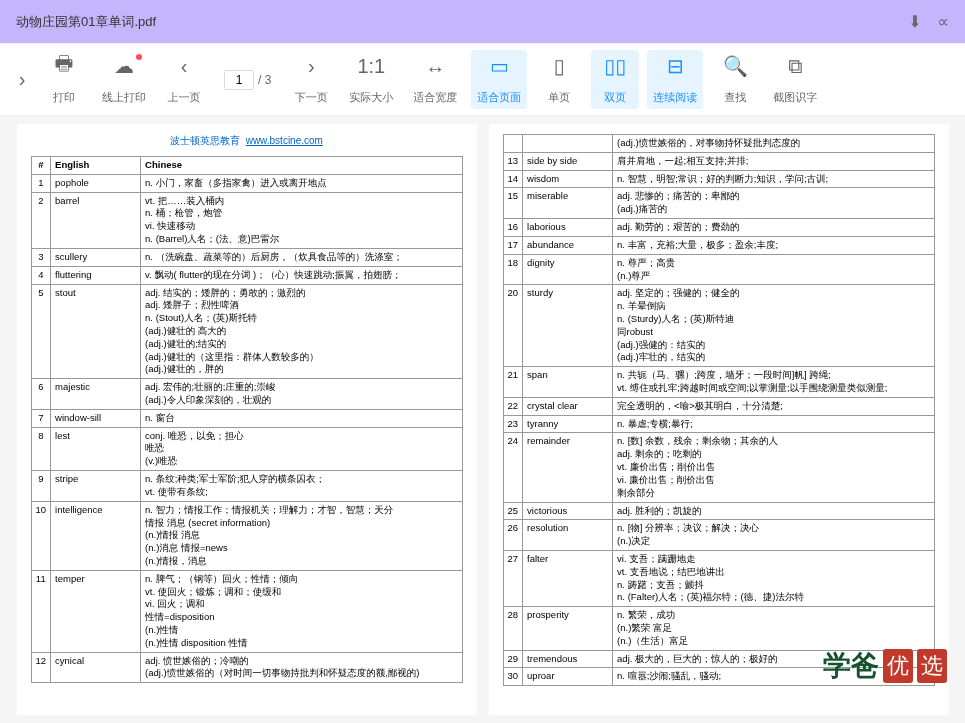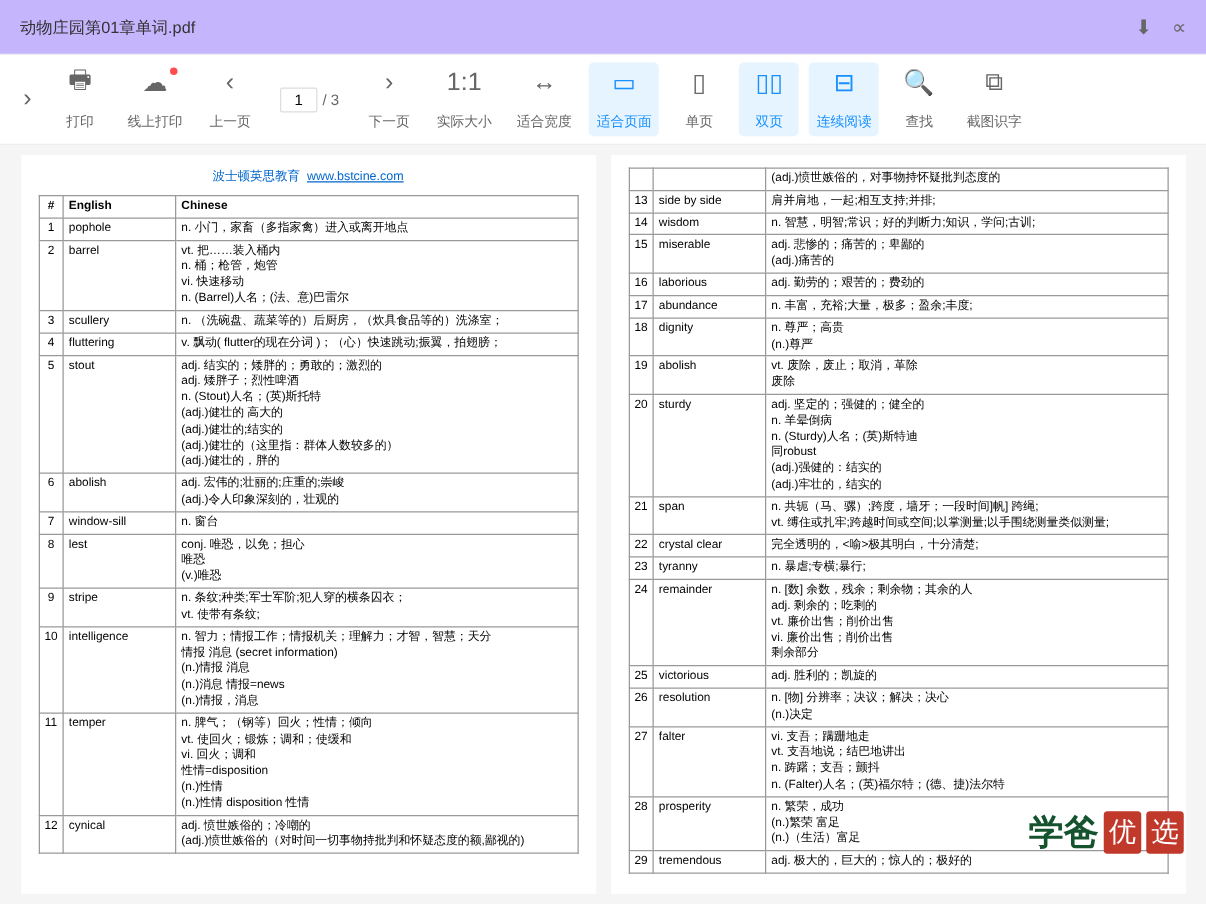"19" tr { html: <tr> <td>19</td> <td>abolish</td> <td>vt. 废除，废止；取消，革除 废除</td> </tr> -> none }
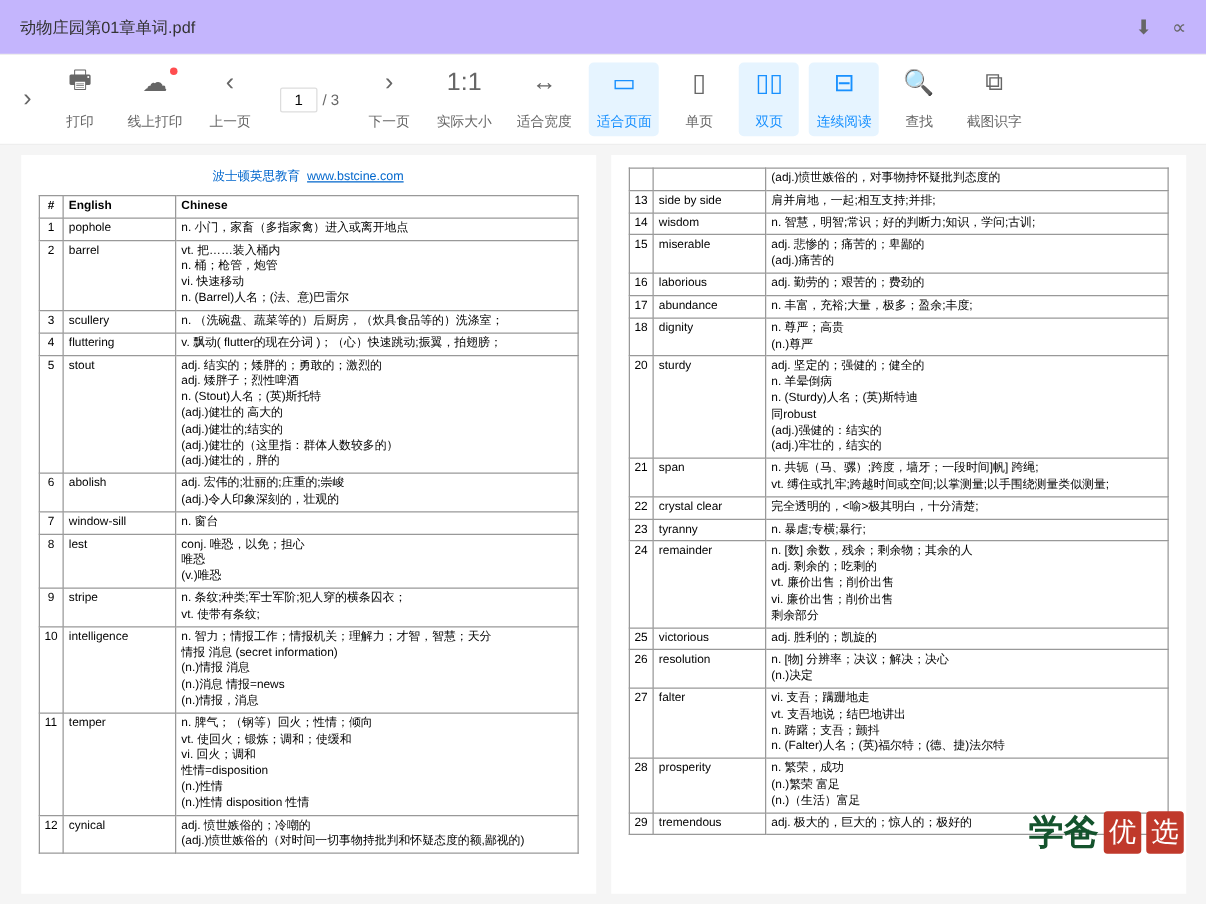"abolish" td.col-eng { text: abolish -> majestic }
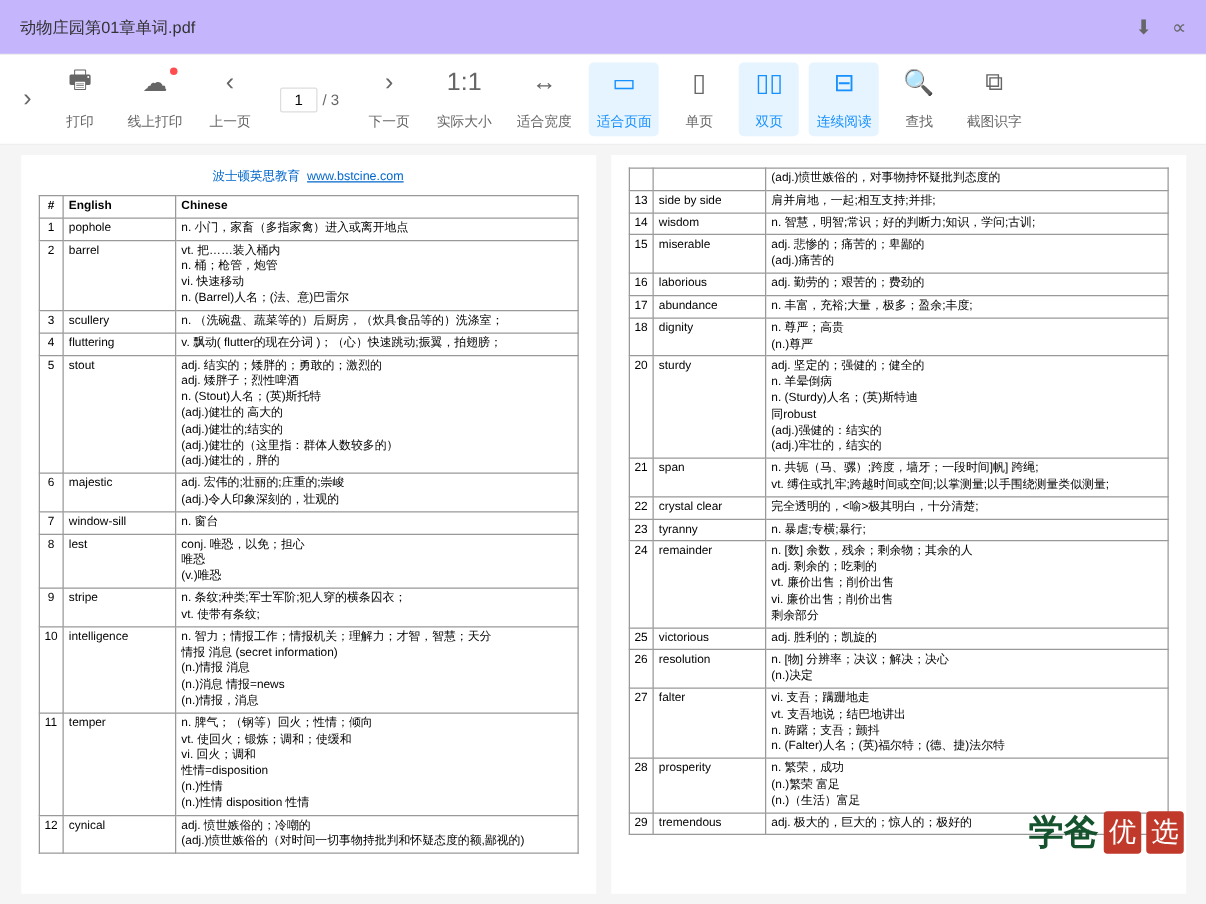"30" tr { html: none -> <tr> <td>30</td> <td>uproar</td> <td>n. 喧嚣;沙闹;骚乱，骚动;</td> </tr> }
